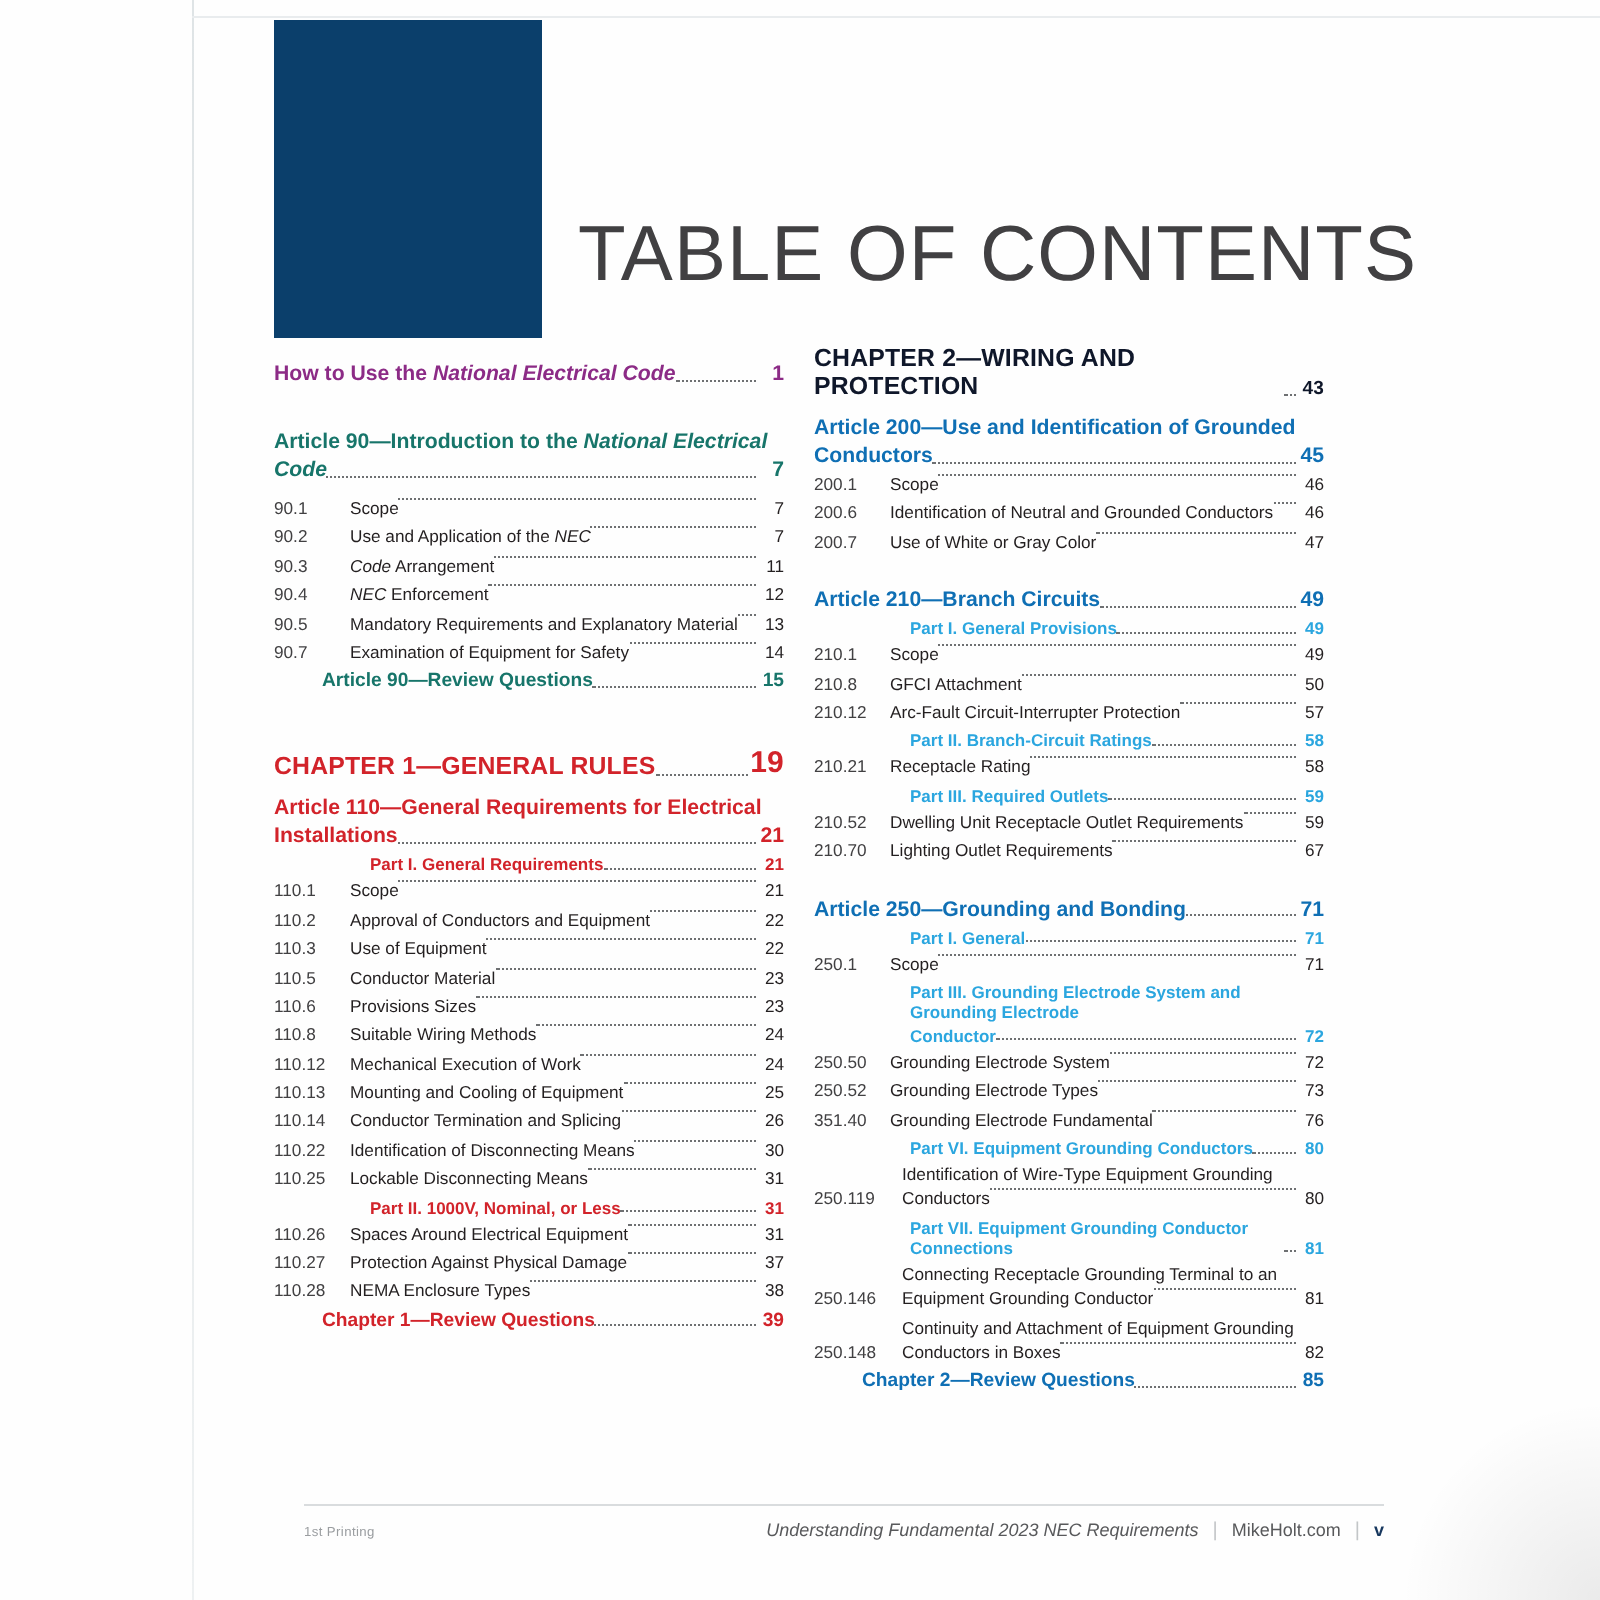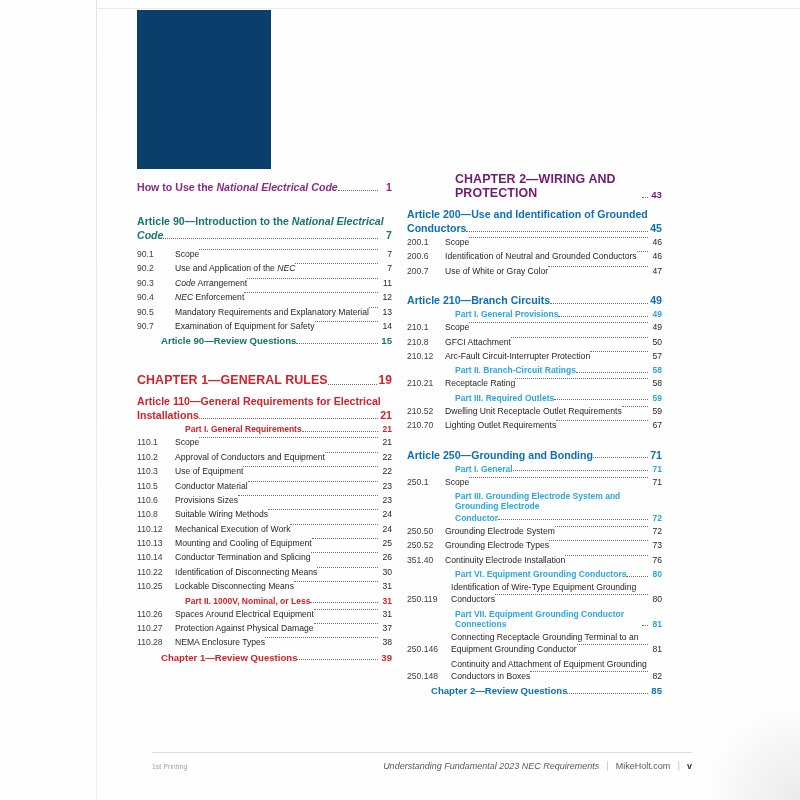"TABLE OF CONTENTS" div.toc-title { html: none -> <div>TABLE OF CONTENTS</div> }
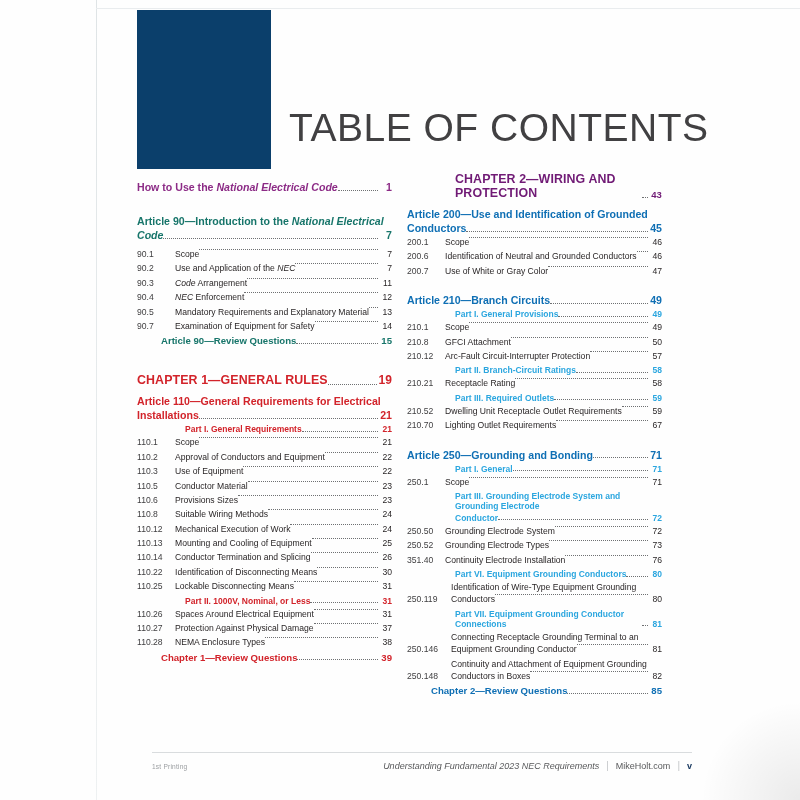"CHAPTER 2—WIRING AND PROTECTION" .c-cyan { color: #701a75 -> #0f172a; margin-left: 48px -> none }
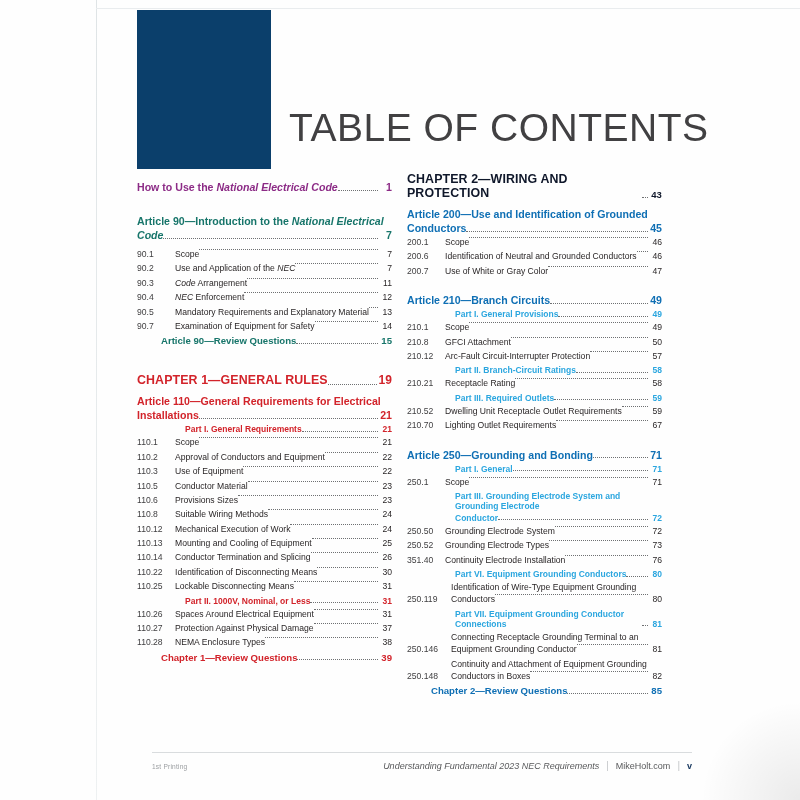"19" span.pg { font-size: 12px -> 15px }
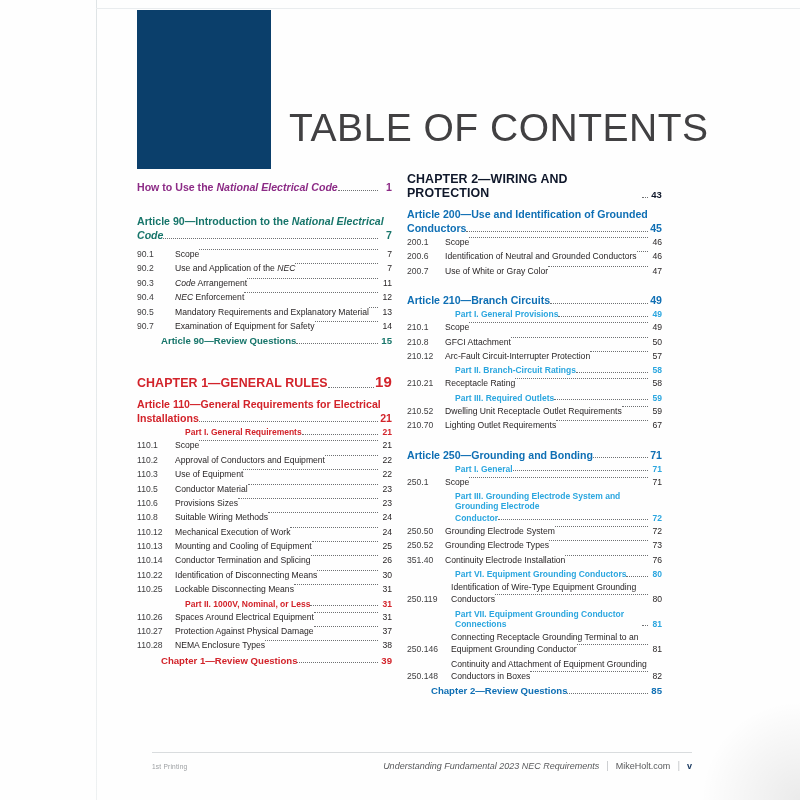"Continuity Electrode Installation" span.label { text: Continuity Electrode Installation -> Grounding Electrode Fundamental }
